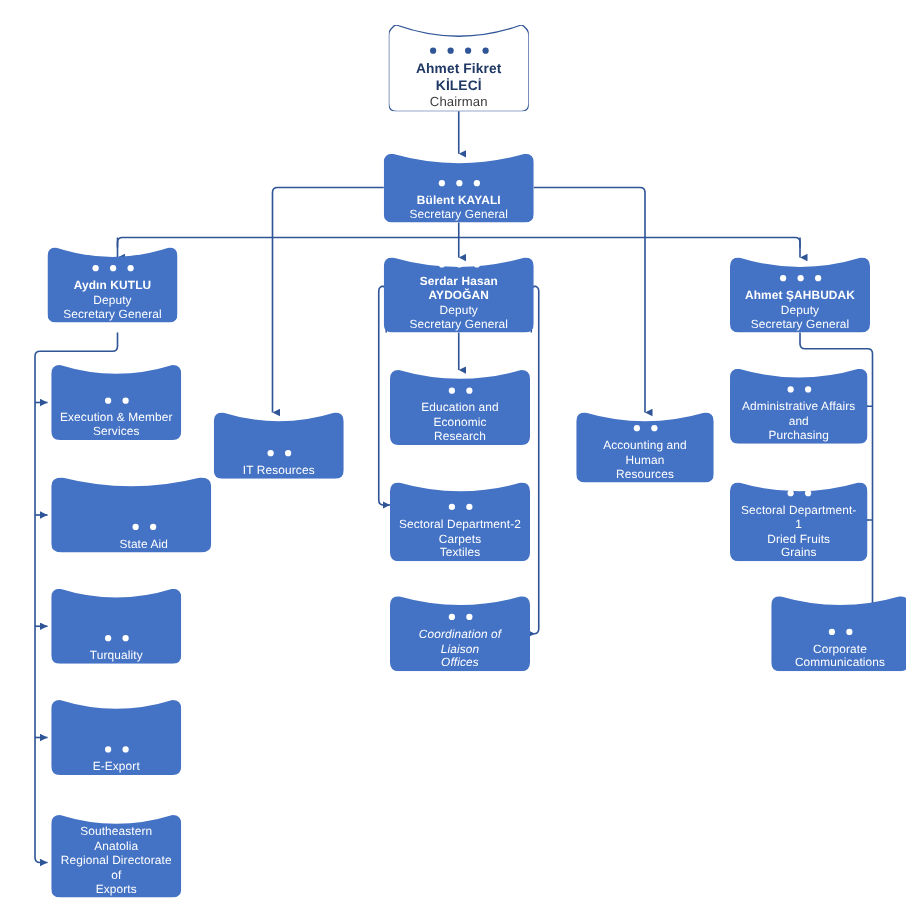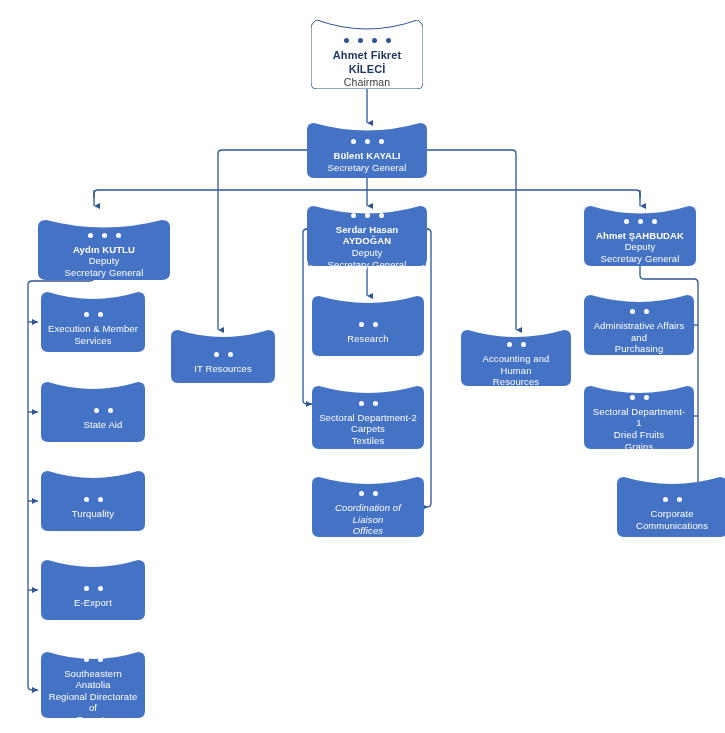"Ahmet Fikret KİLECİ" .node { justify-content: center -> flex-end }
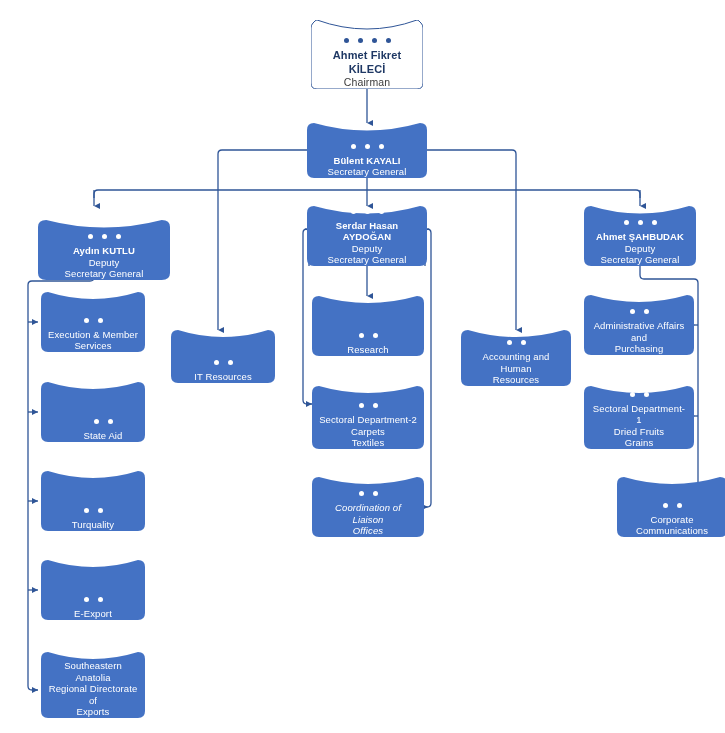"Aydın KUTLU" div.node { top: 220px -> 198px; width: 132px -> 104px }
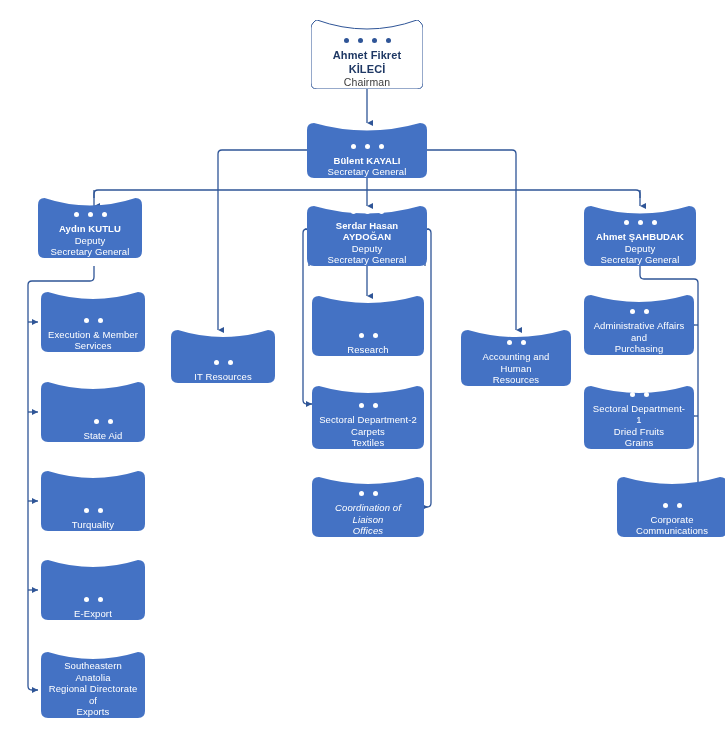"Education and Economic" span.line-text { html: none -> <span>Education and Economic</span> }
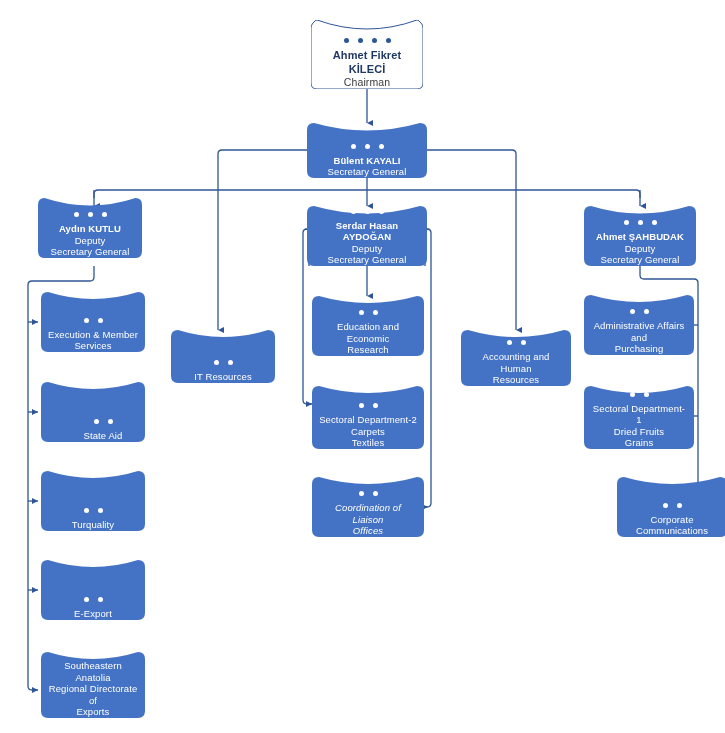"State Aid" div.node { width: 104px -> 128px }
